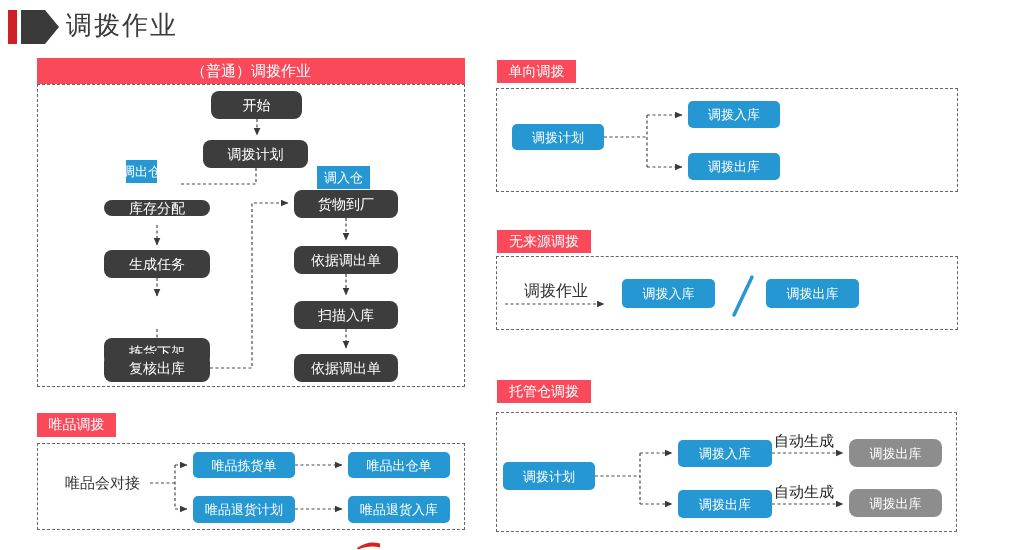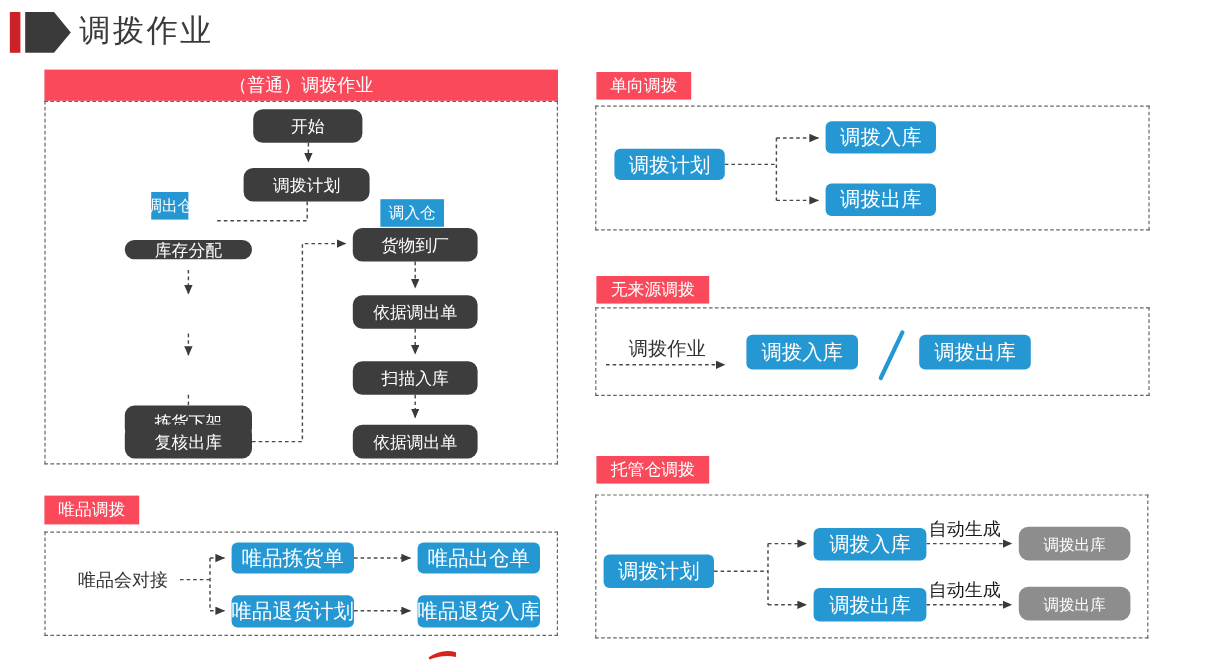"调拨入库" .blue { font-size: 17px -> 13px }
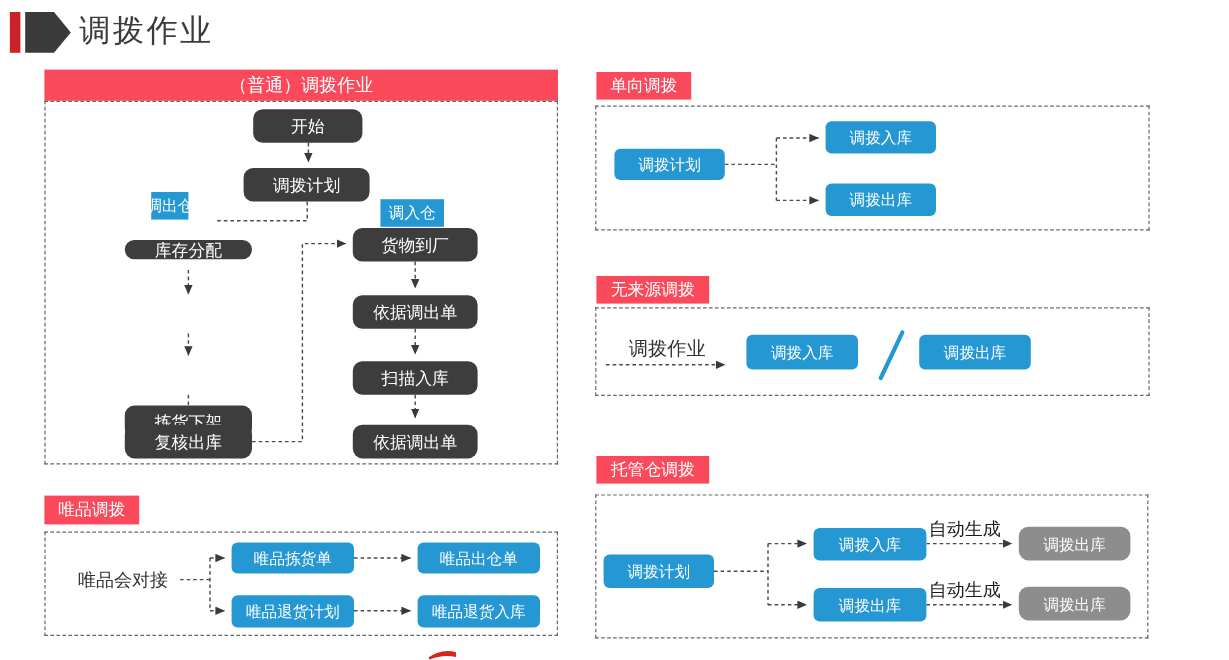"生成任务" div.node { html: none -> <div>生成任务</div> }
